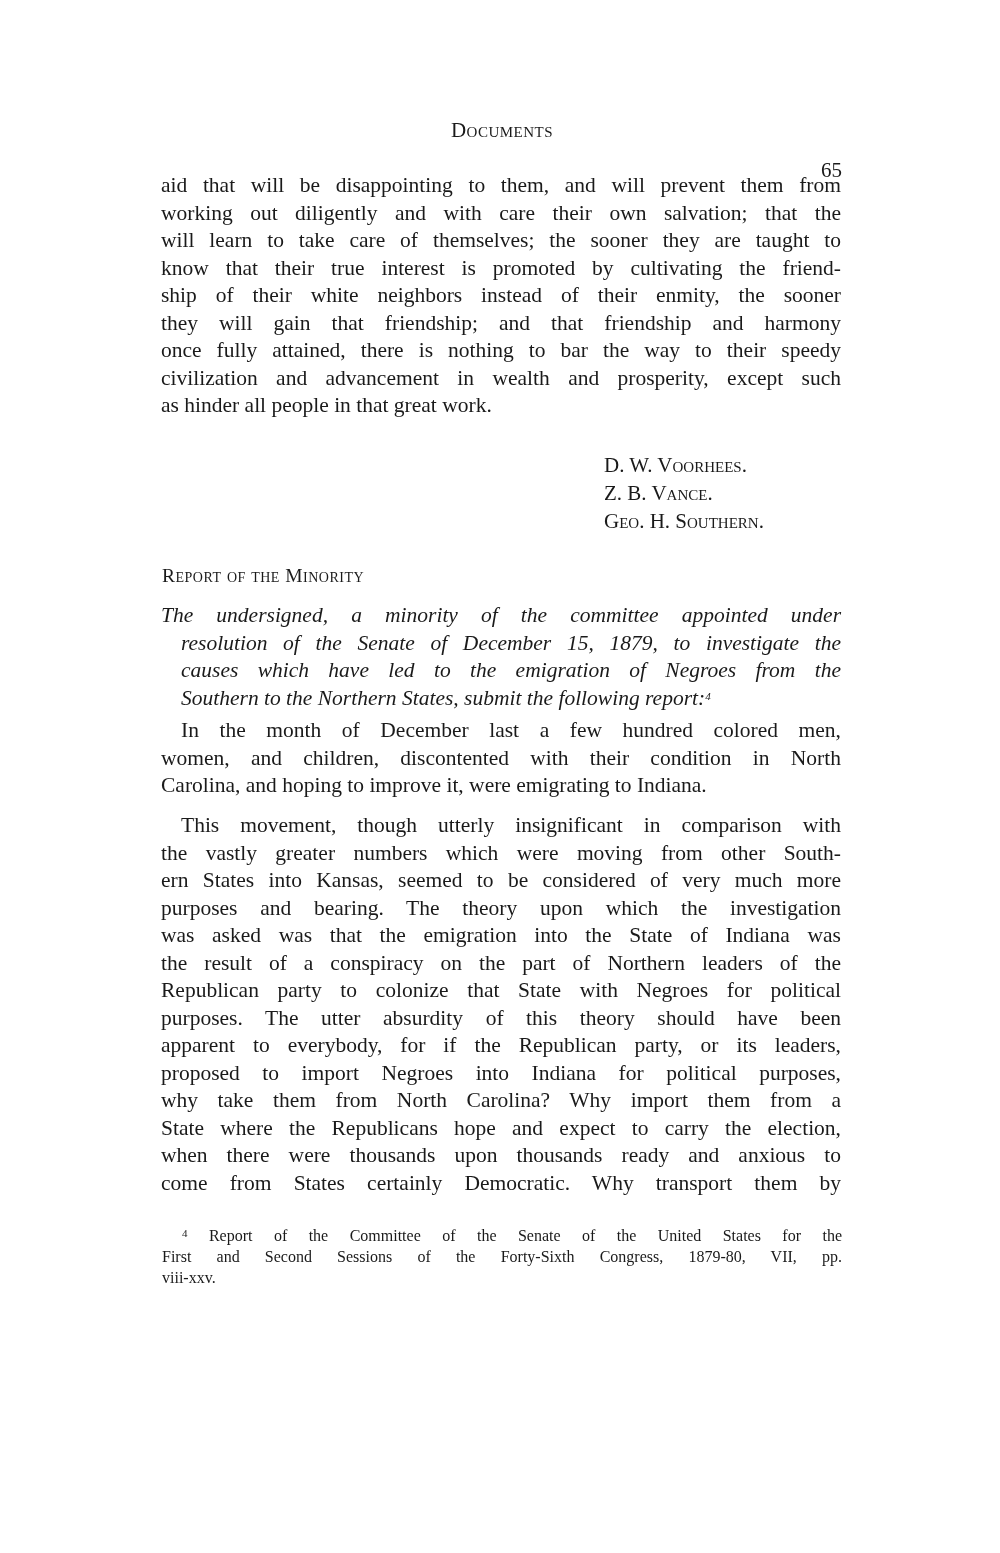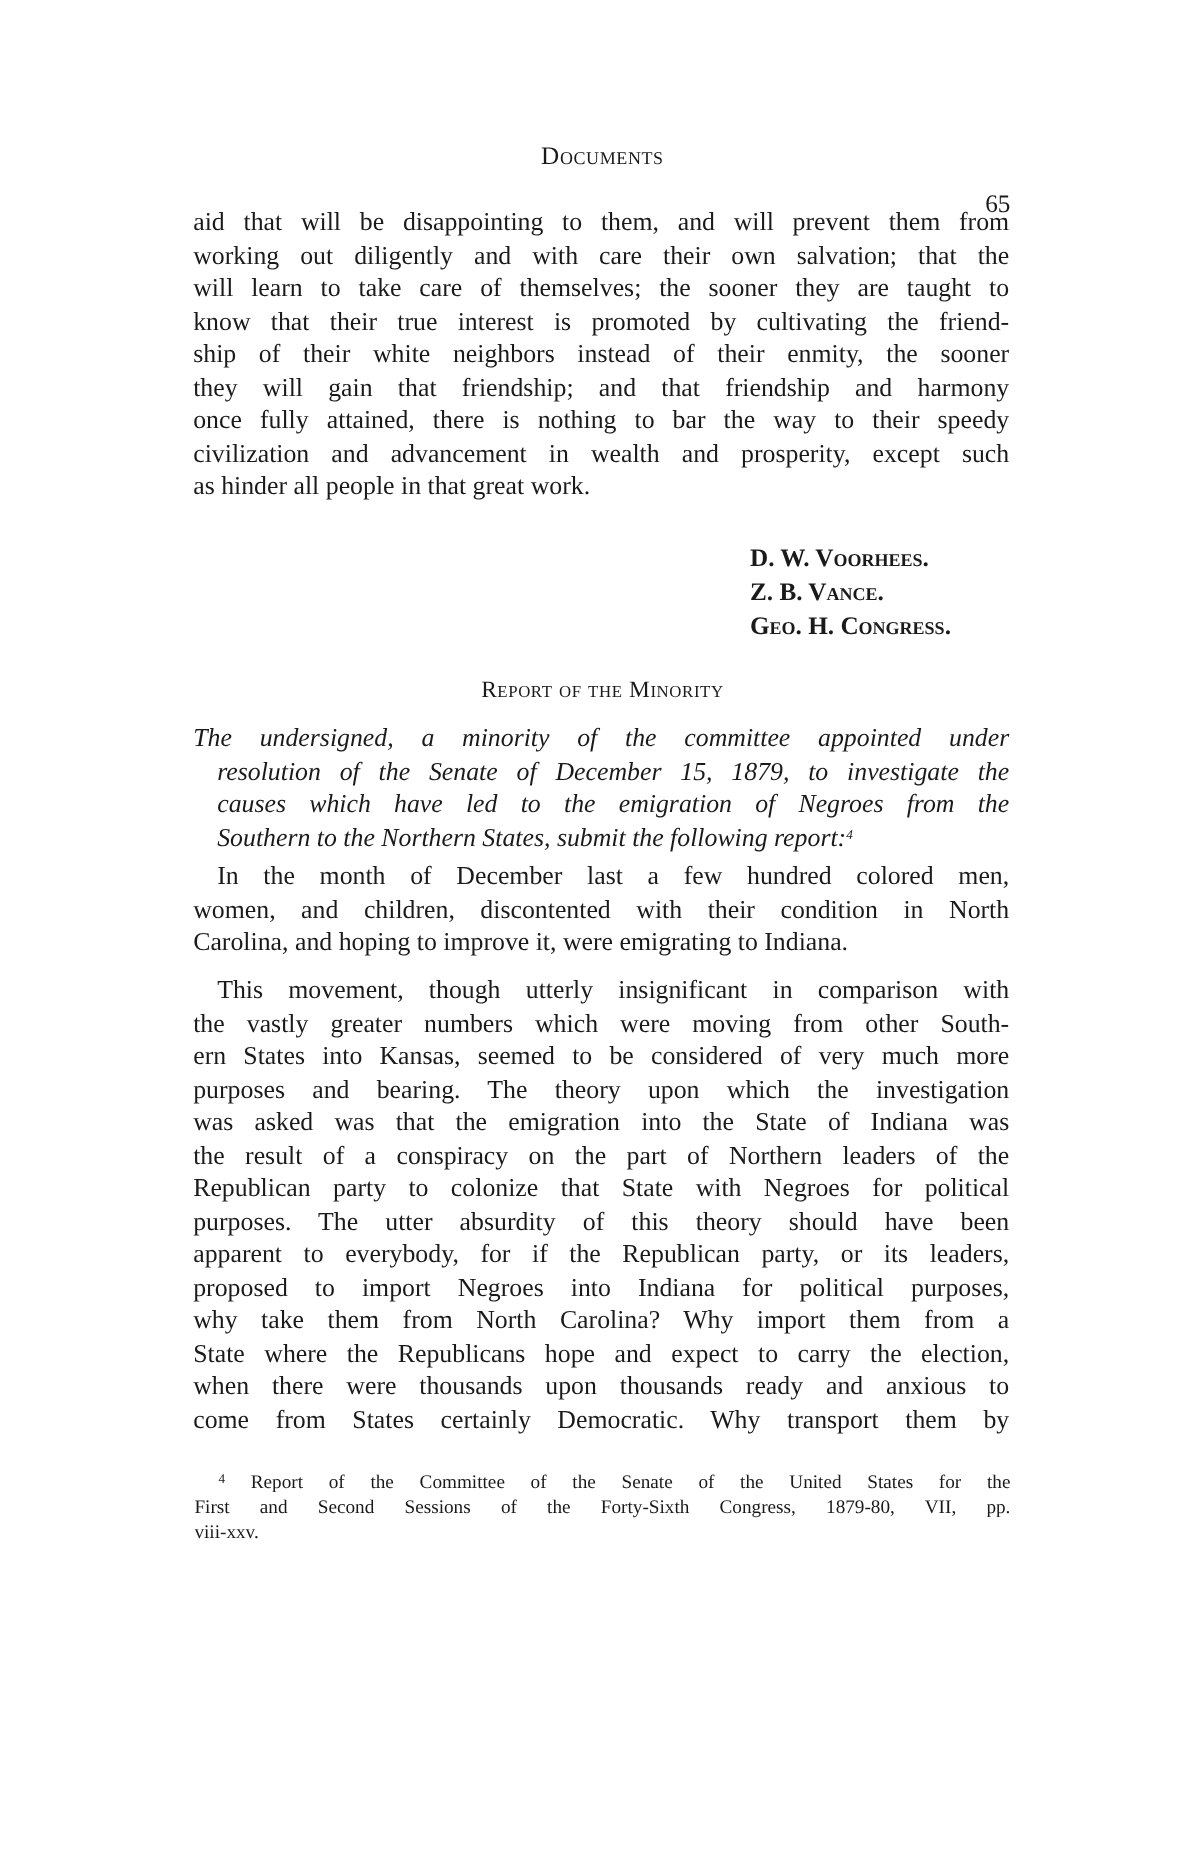"D. W. Voorhees." .sigs { font-weight: bold -> none; left: 625px -> 604px }
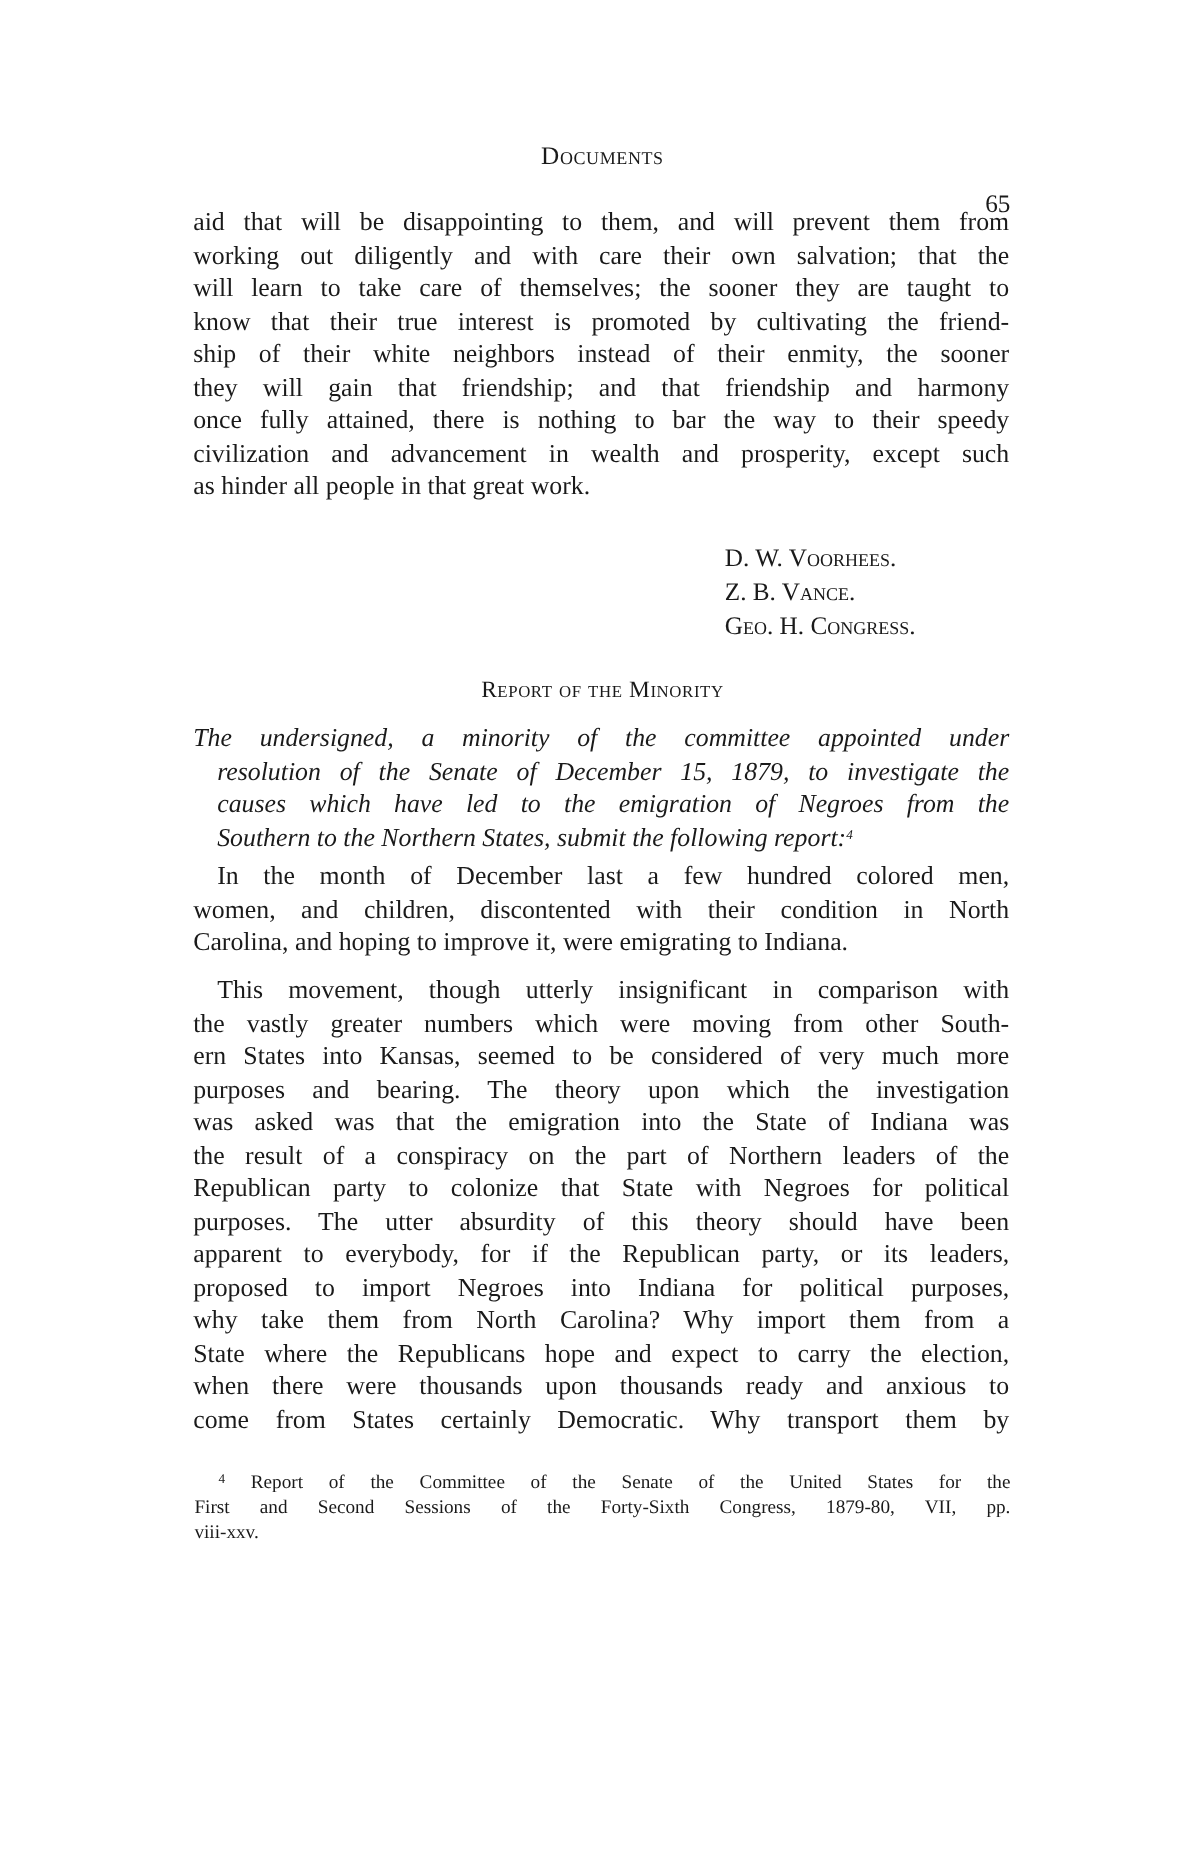"Geo. H. Congress." span.sig { text: Congress -> Southern }
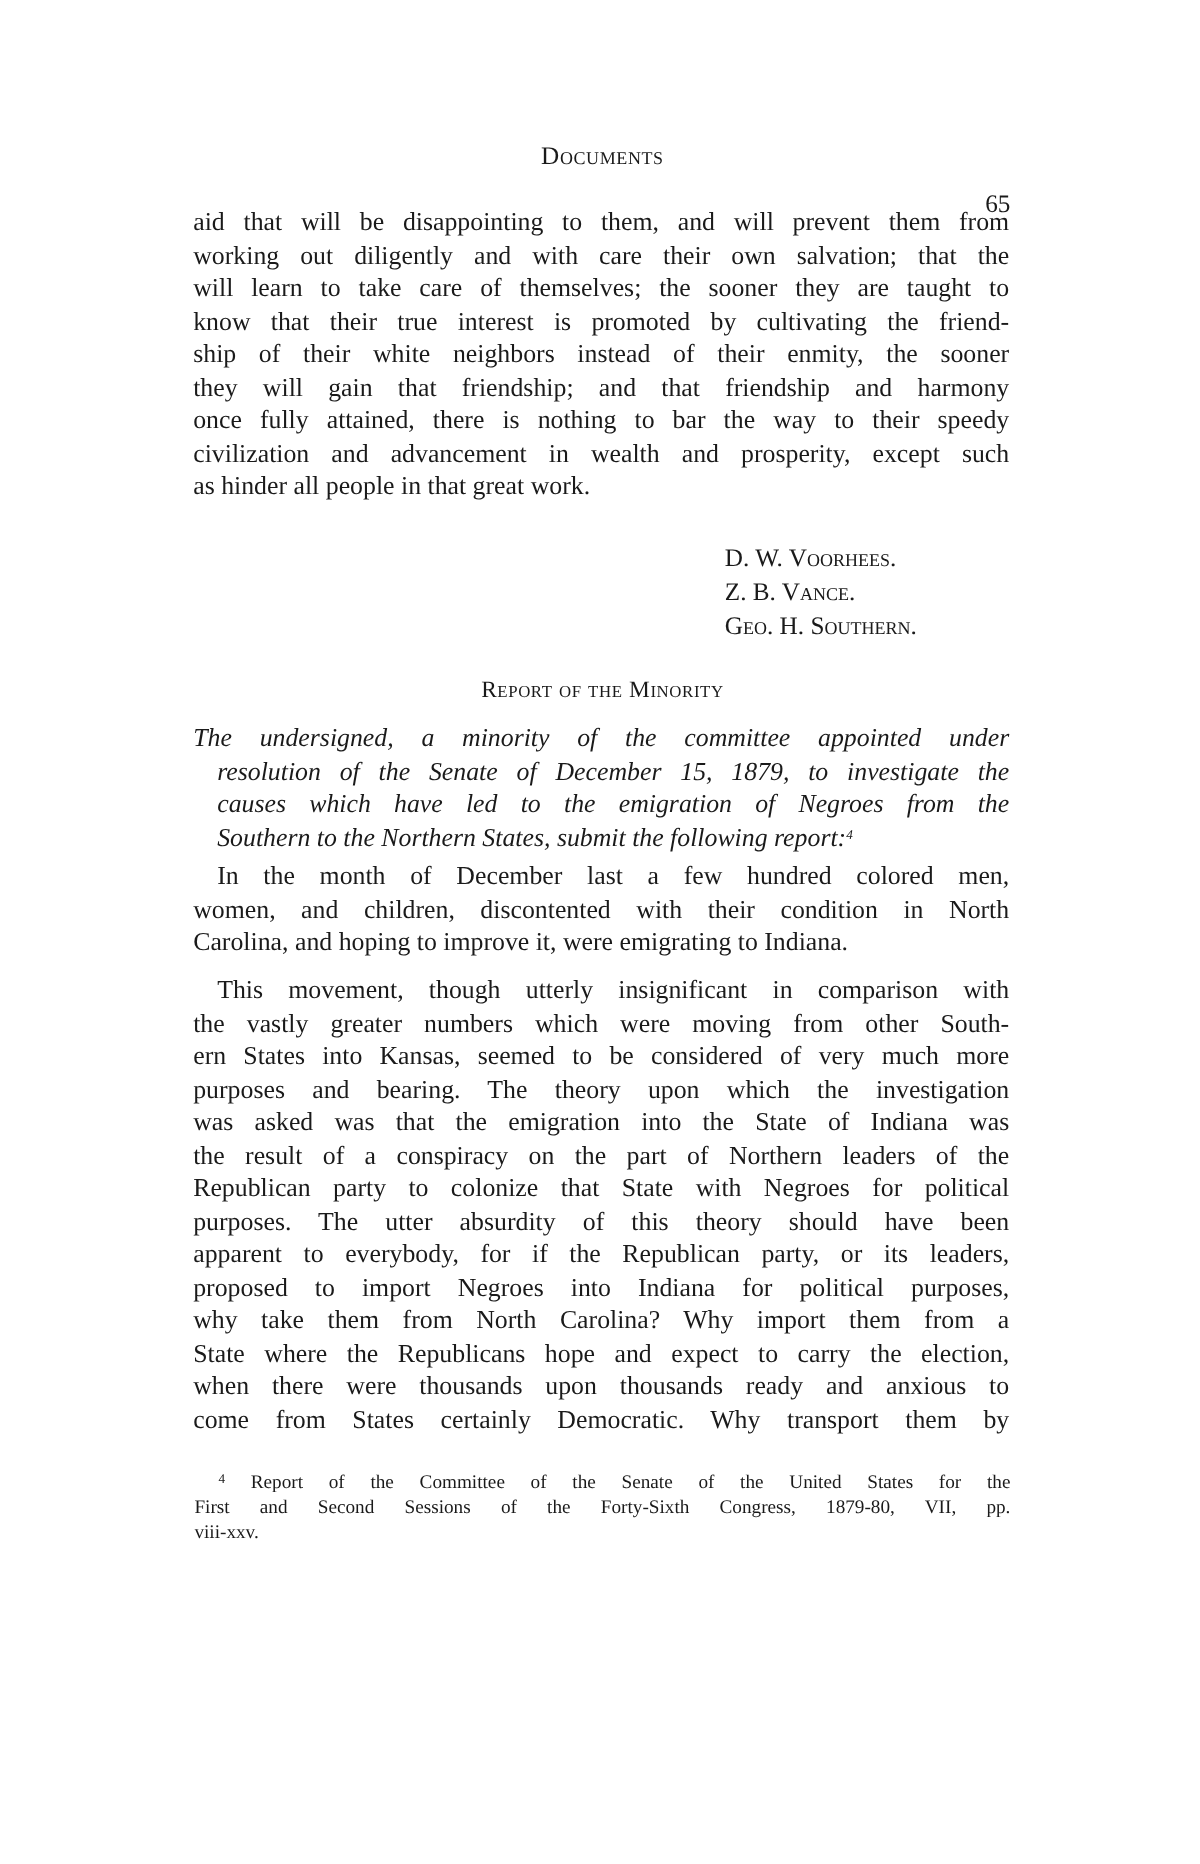"Report of the Minority" .section-heading { text-align: center -> left }
